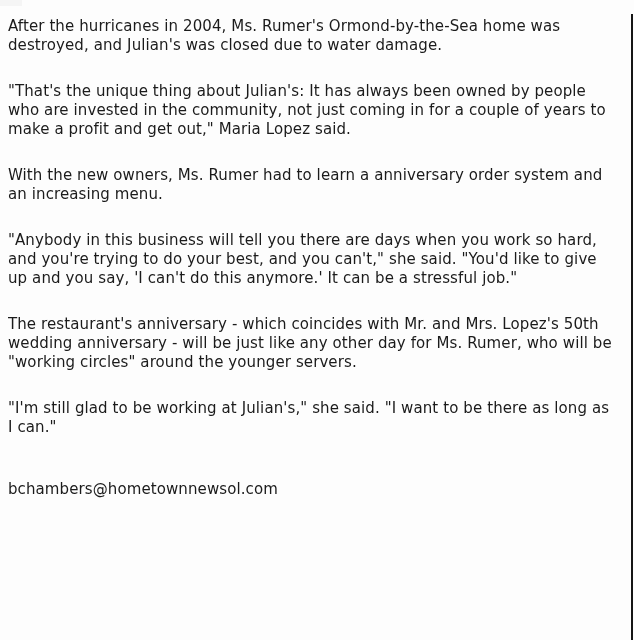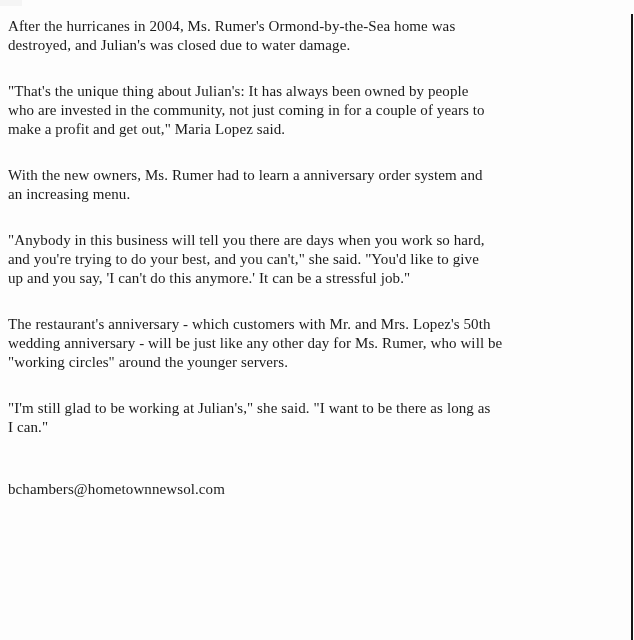"After the hurricanes in 2004," .content { font-family: Liberation Serif, serif -> none }
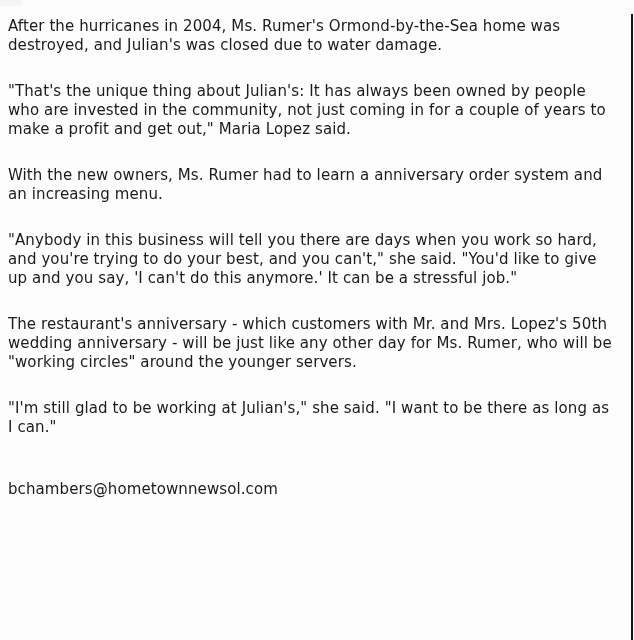"The restaurant's anniversary - which" p { text: customers -> coincides }
